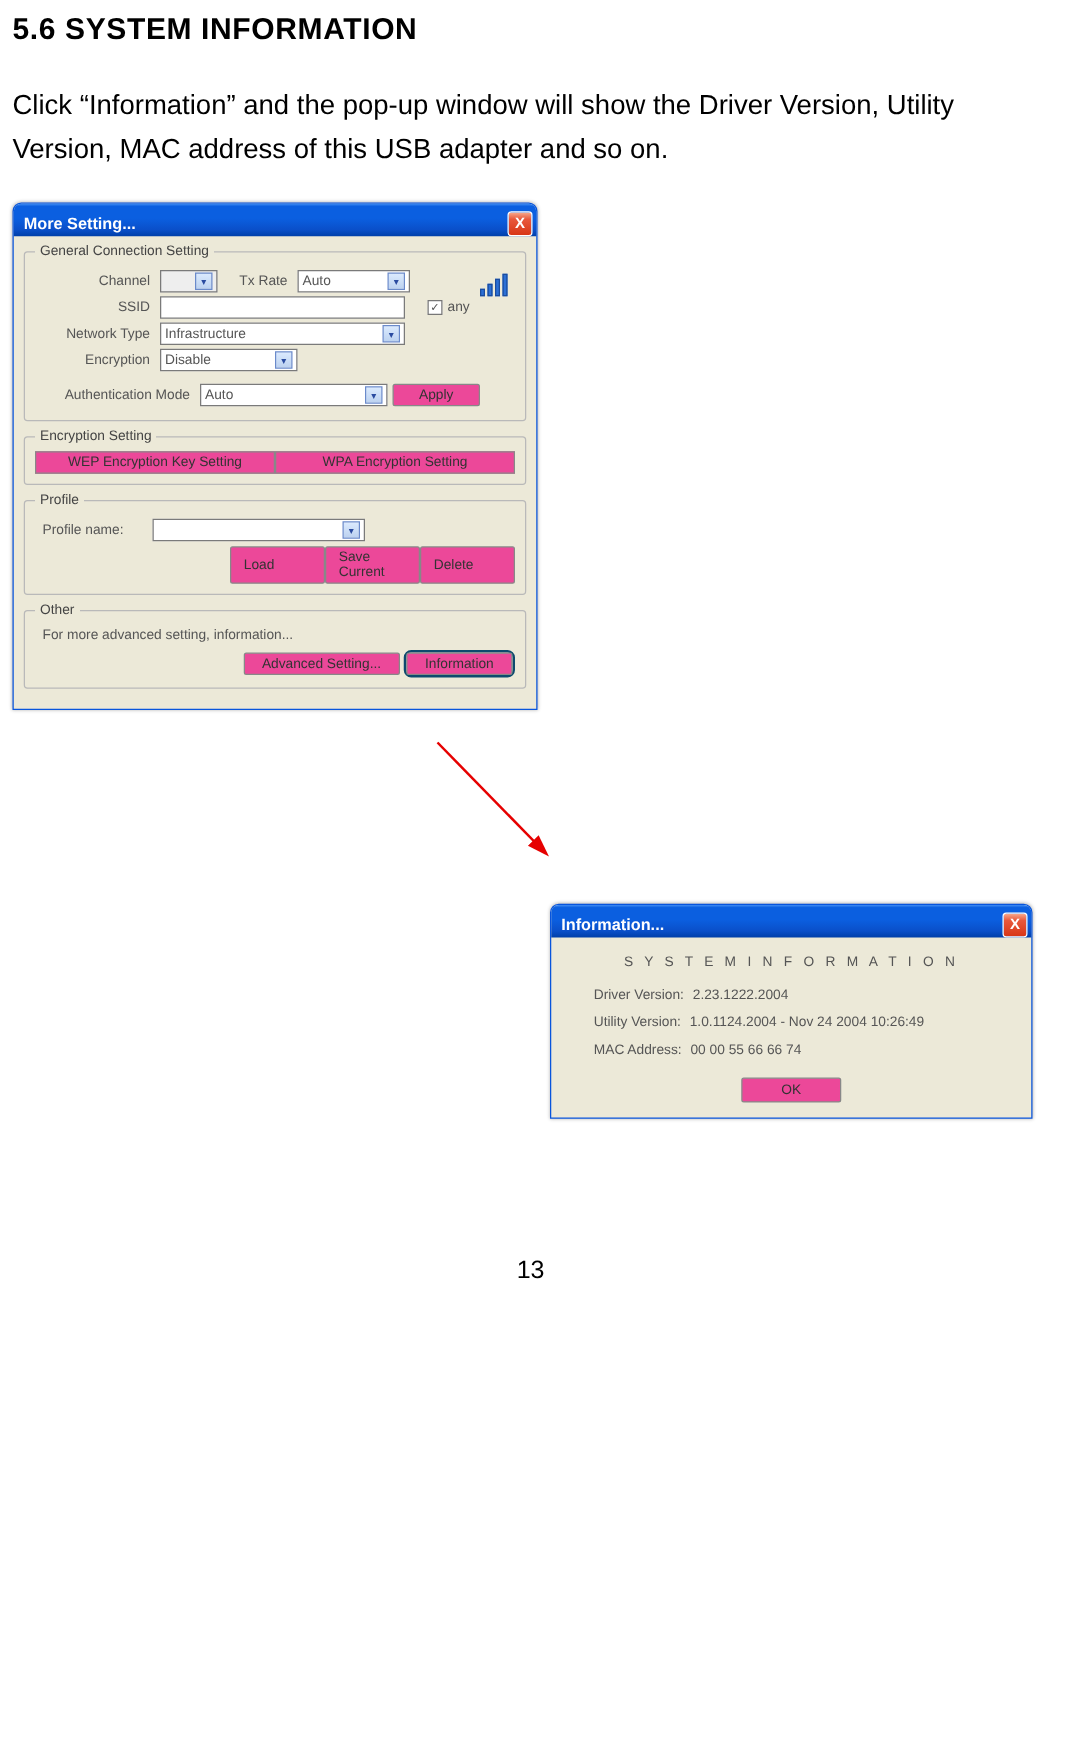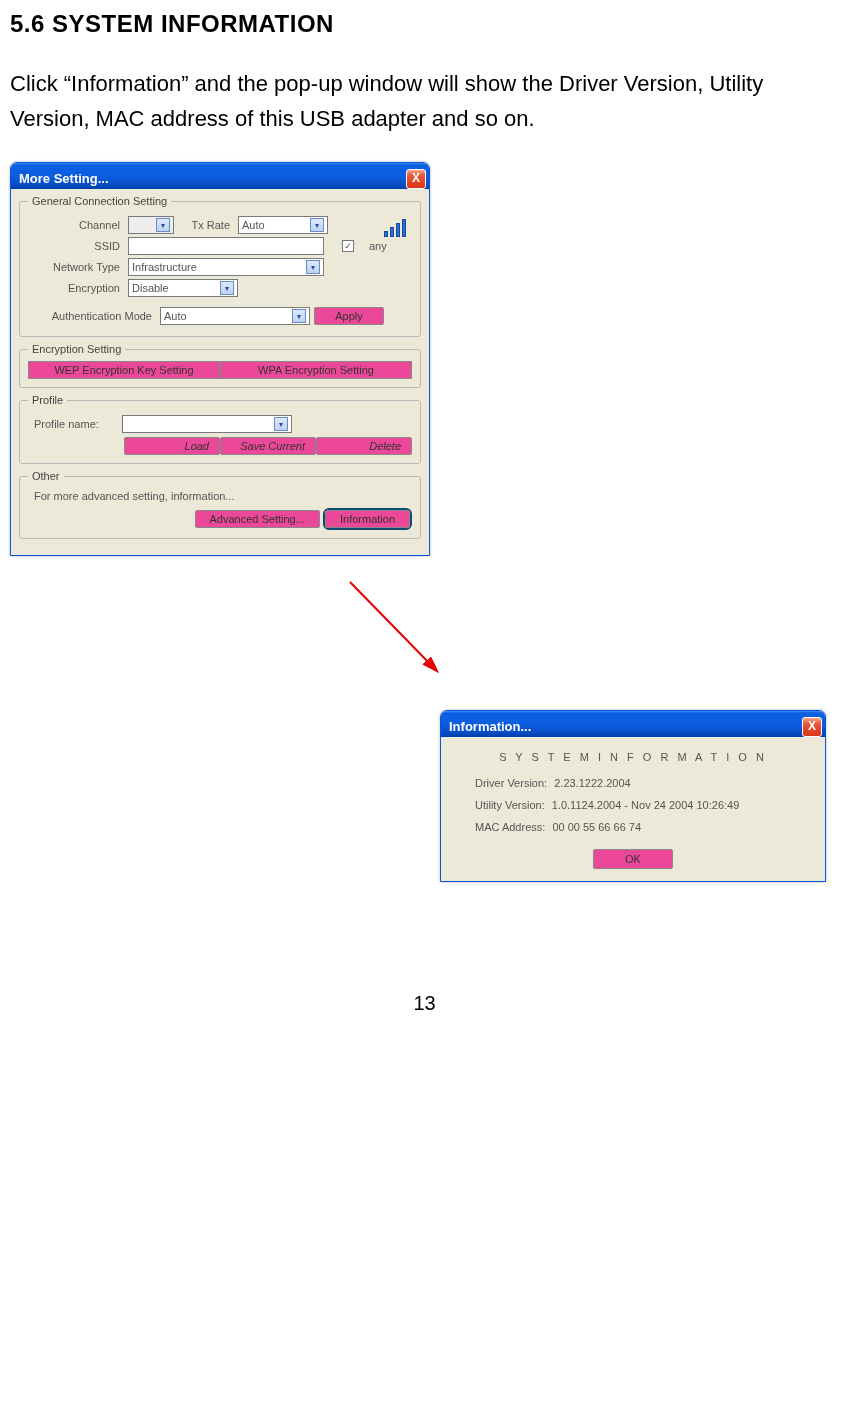"any" span { margin-left: 11px -> 0 }
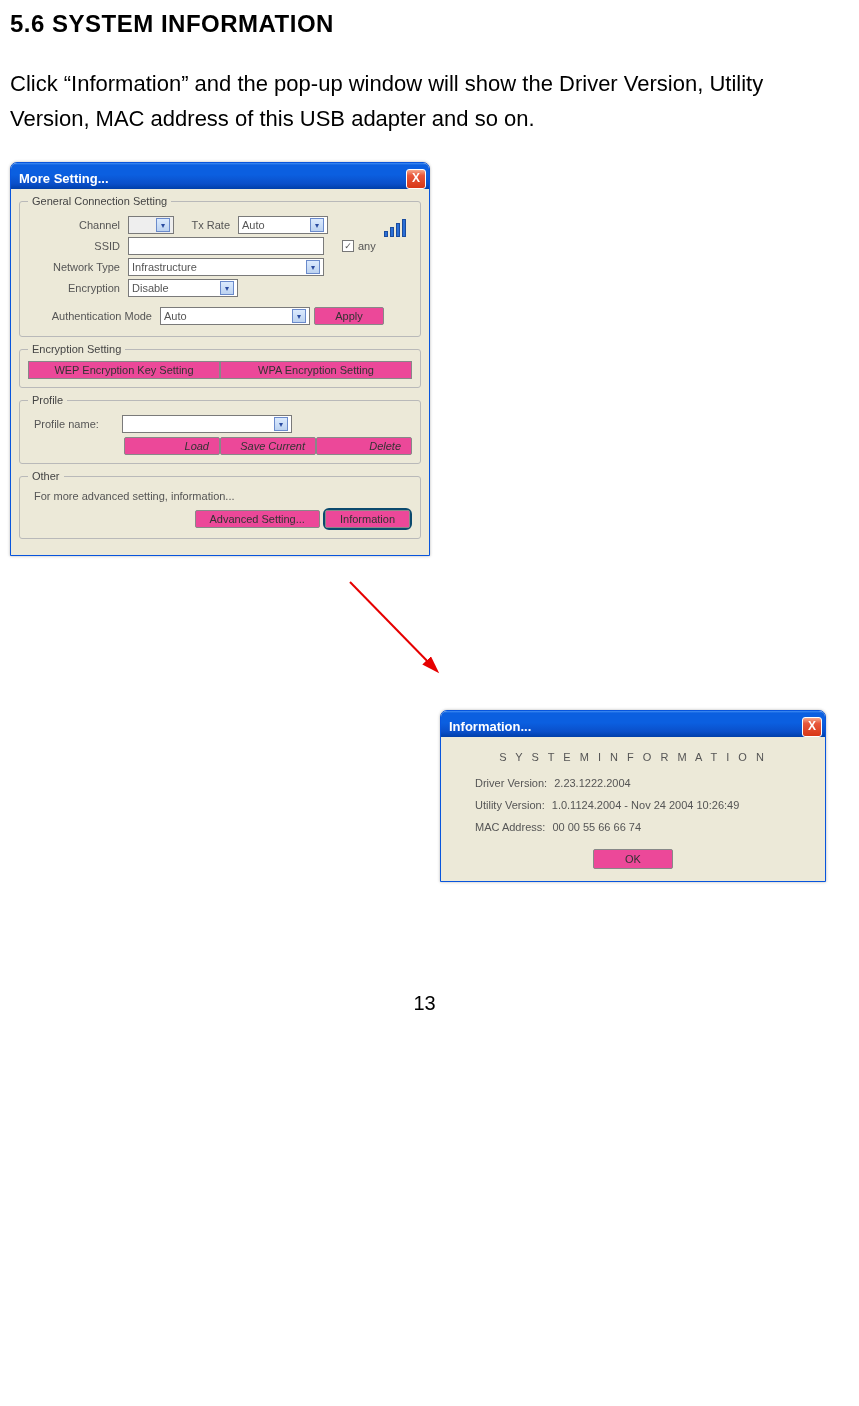"Load" .profile-btns .btn { font-style: italic -> none; text-align: right -> left; width: 96px -> 76px }
